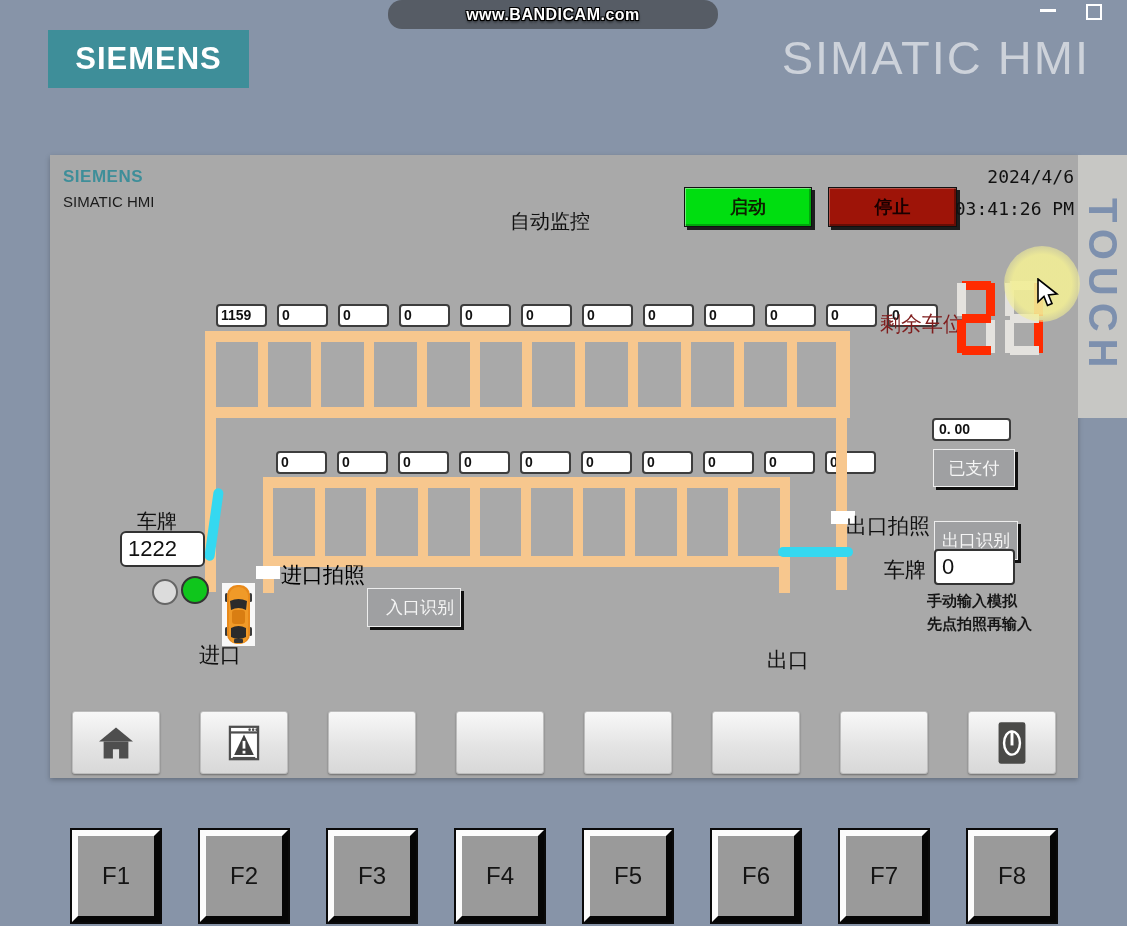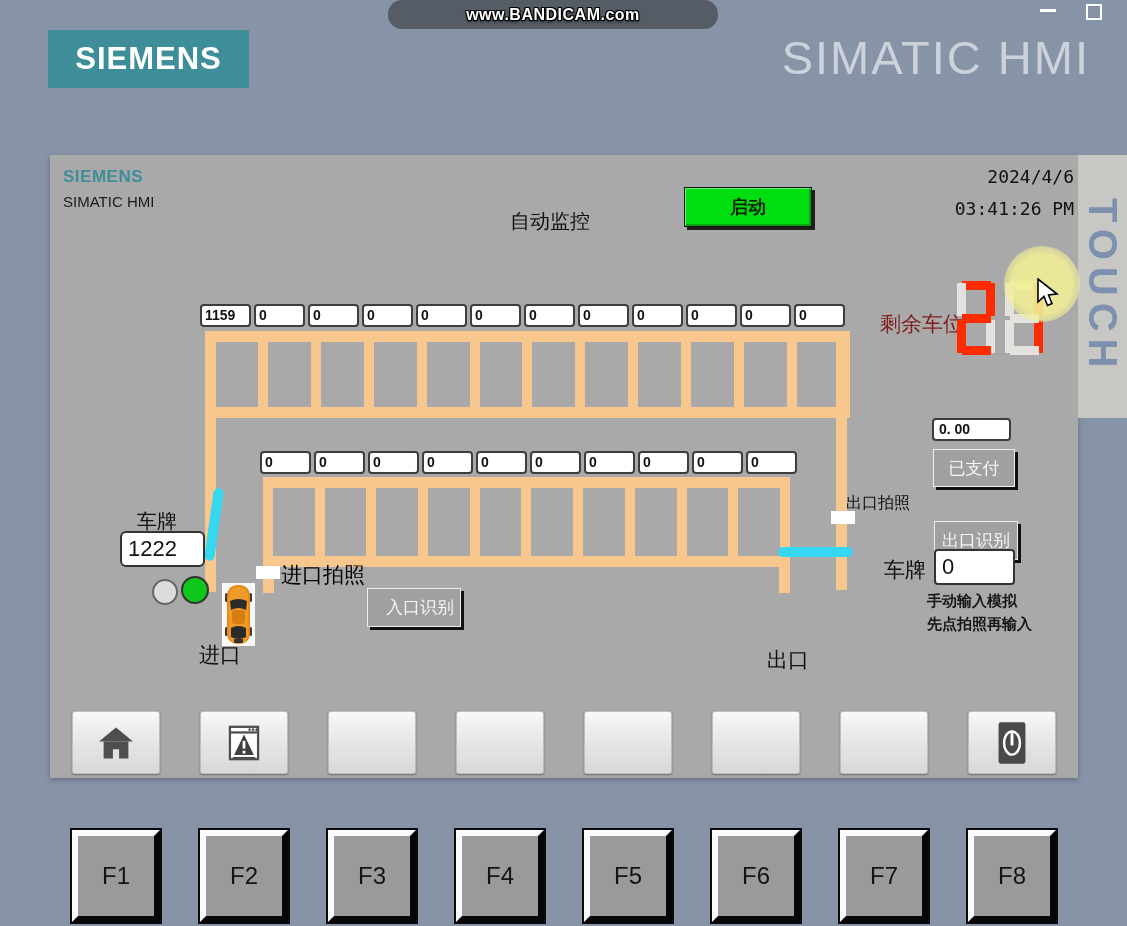"停止" div { html: none -> <div>停止</div> }
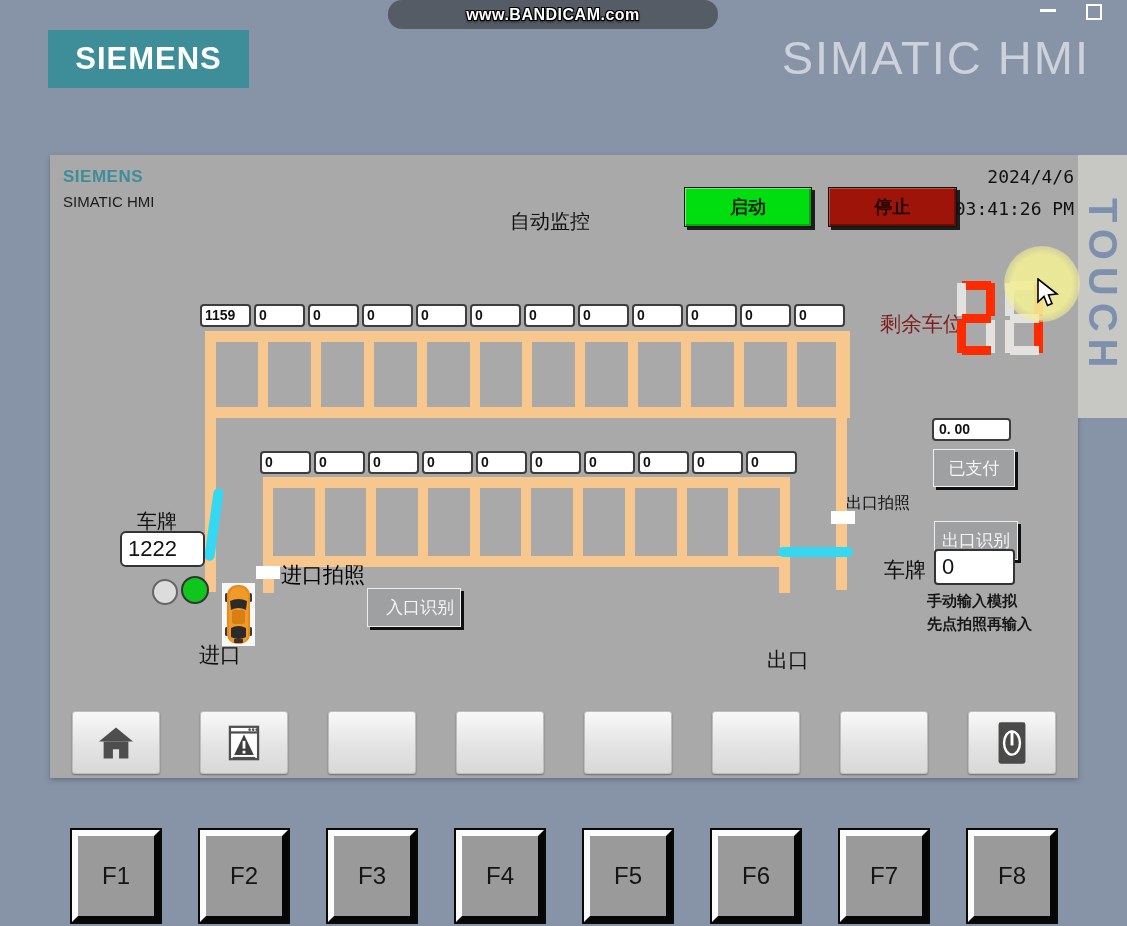"1159" .field-row { gap: 3px -> 10px; margin-left: none -> 16px }
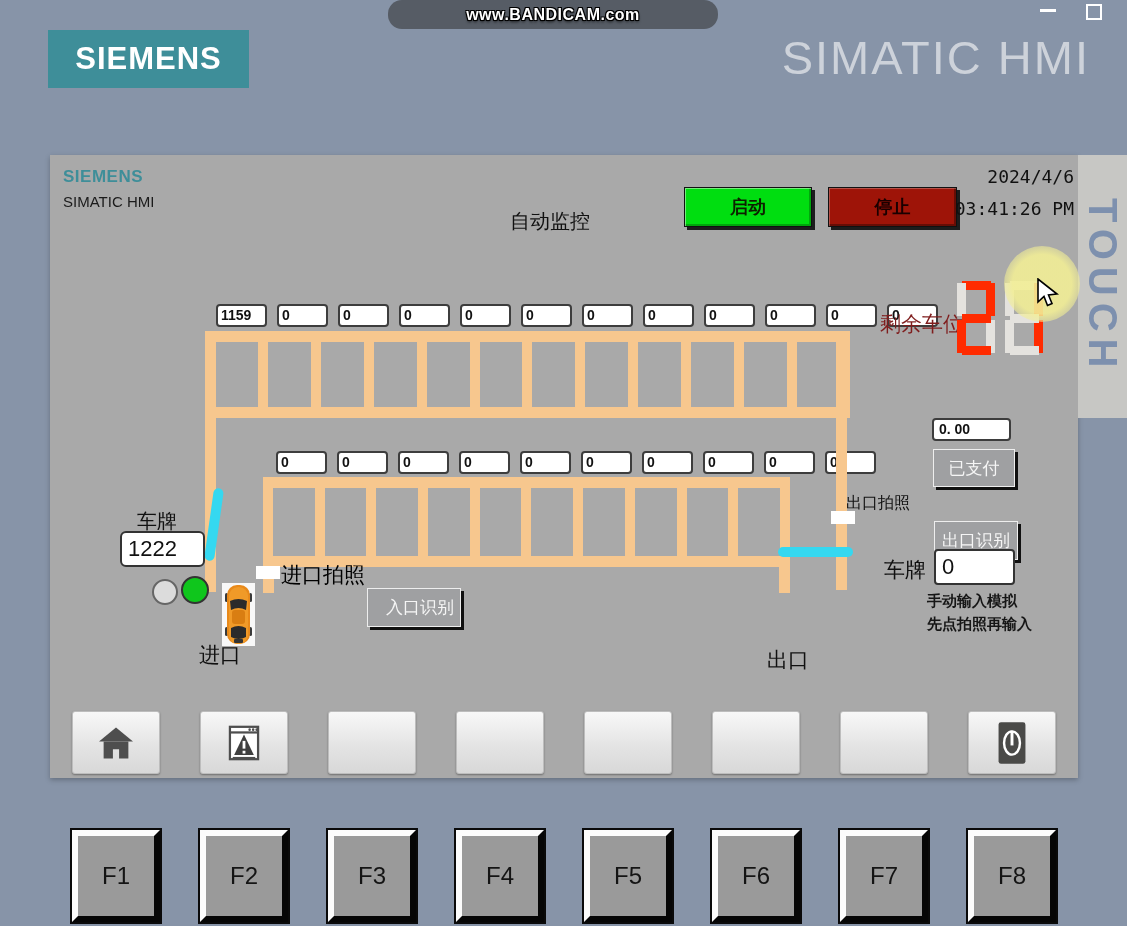"出口拍照" #exit-photo-label { font-size: 16px -> 21px; top: 338px -> 357px }
